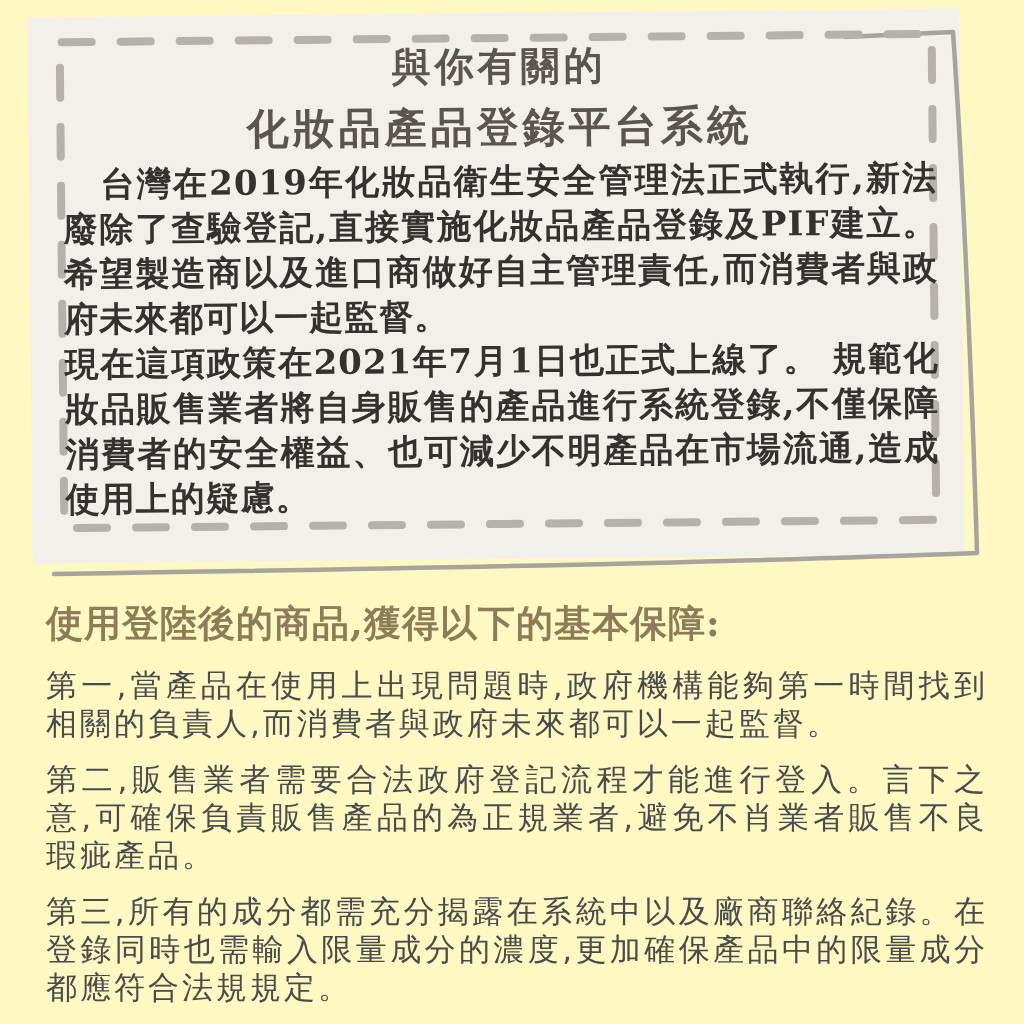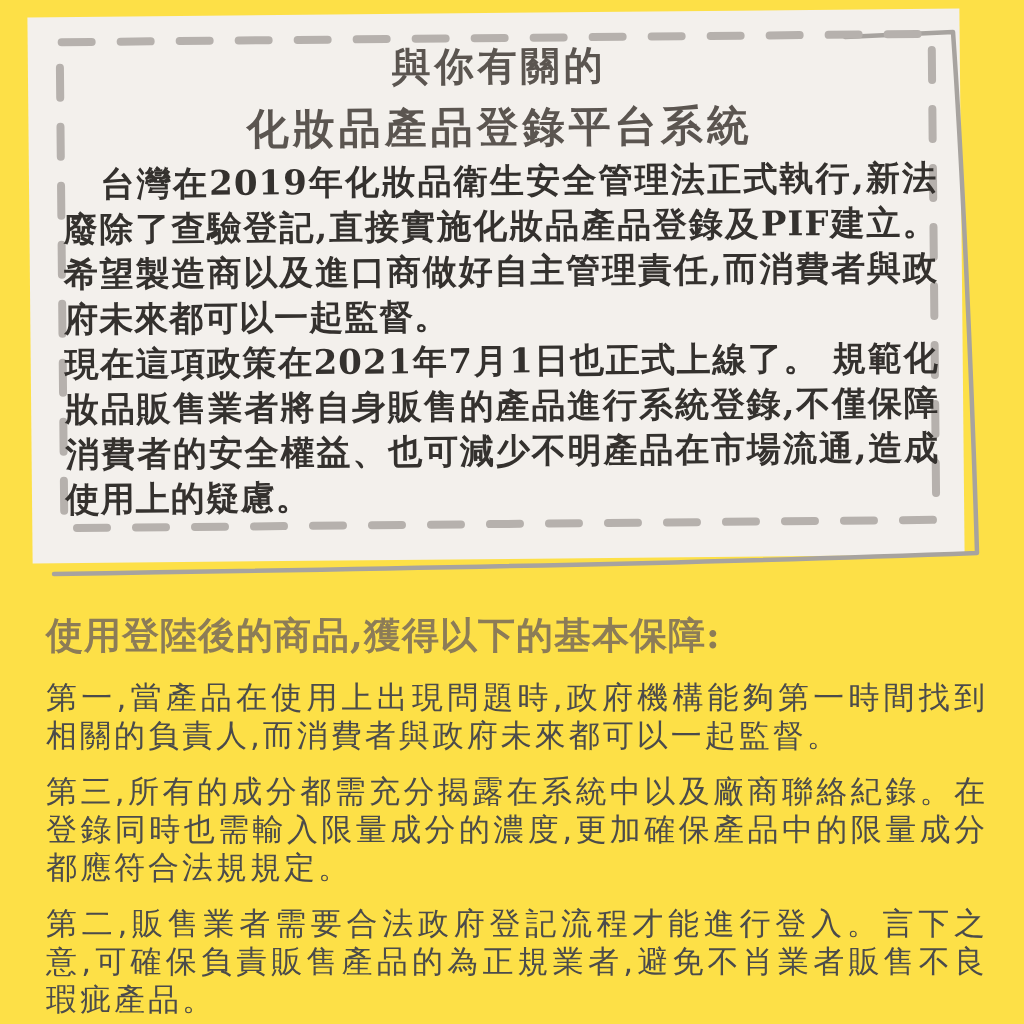"與你有關的" .page { background: #fde047 -> #fef9c3 }
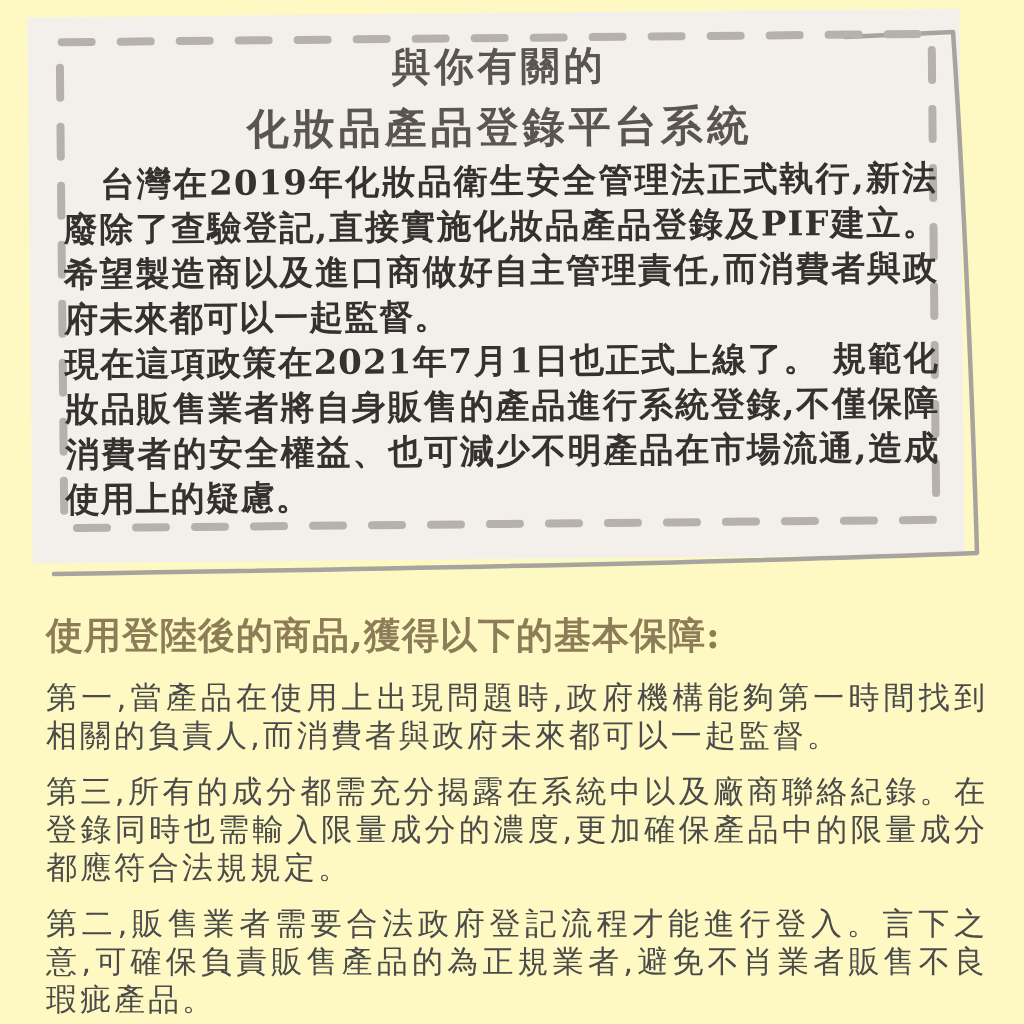"使用登陸後的商品,獲得以下的基本保障:" .benefits { margin-top: 12px -> none }
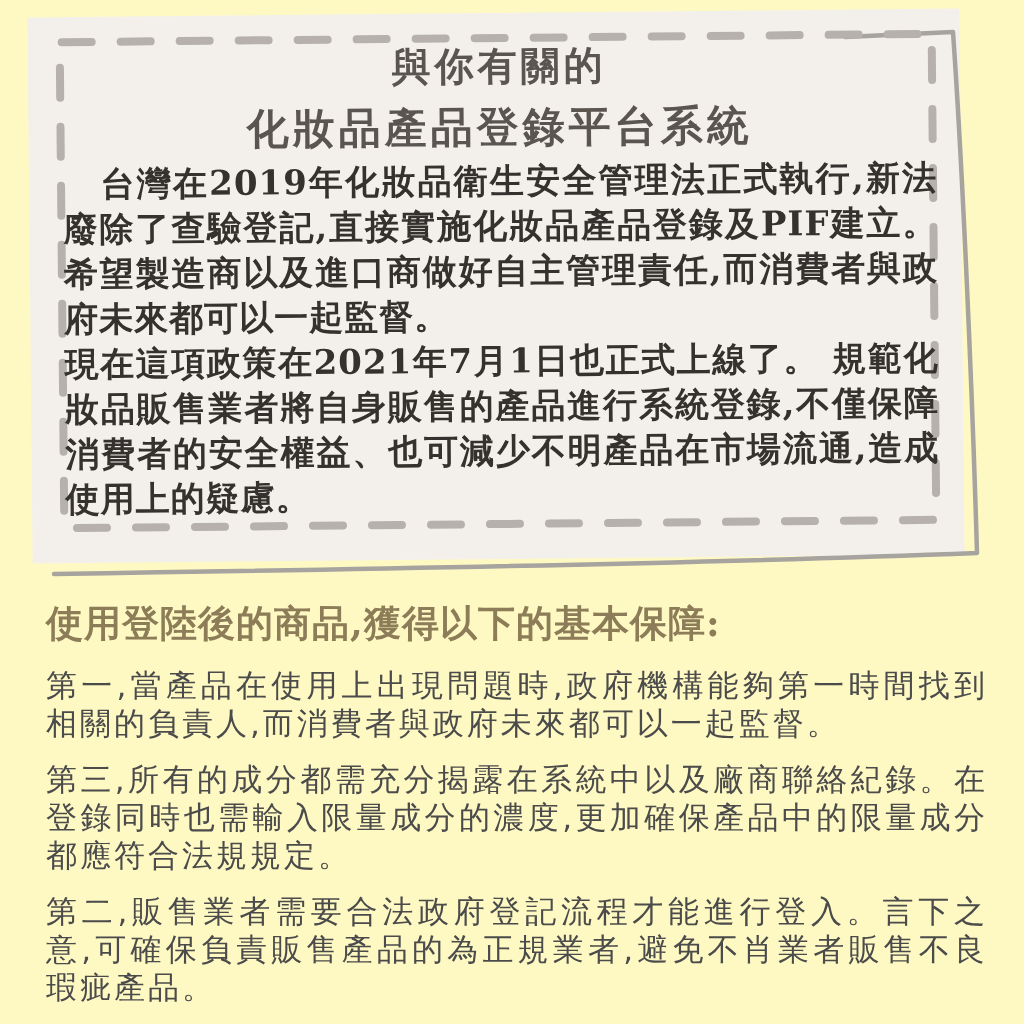"第三,所有的成分都需充分揭露在系統中以及廠商聯絡紀錄。在登錄同時也需輸入限量成分" p.benefit { order: before "第二,販售業者需要合法政府登記流程才能進行登入。言下之意,可確保負責販售產品的為" -> after "第二,販售業者需要合法政府登記流程才能進行登入。言下之意,可確保負責販售產品的為" }
